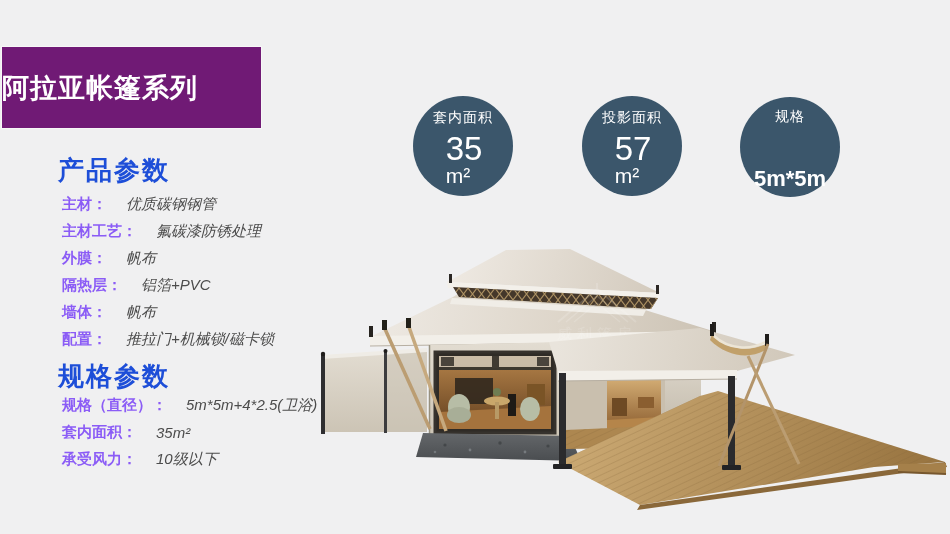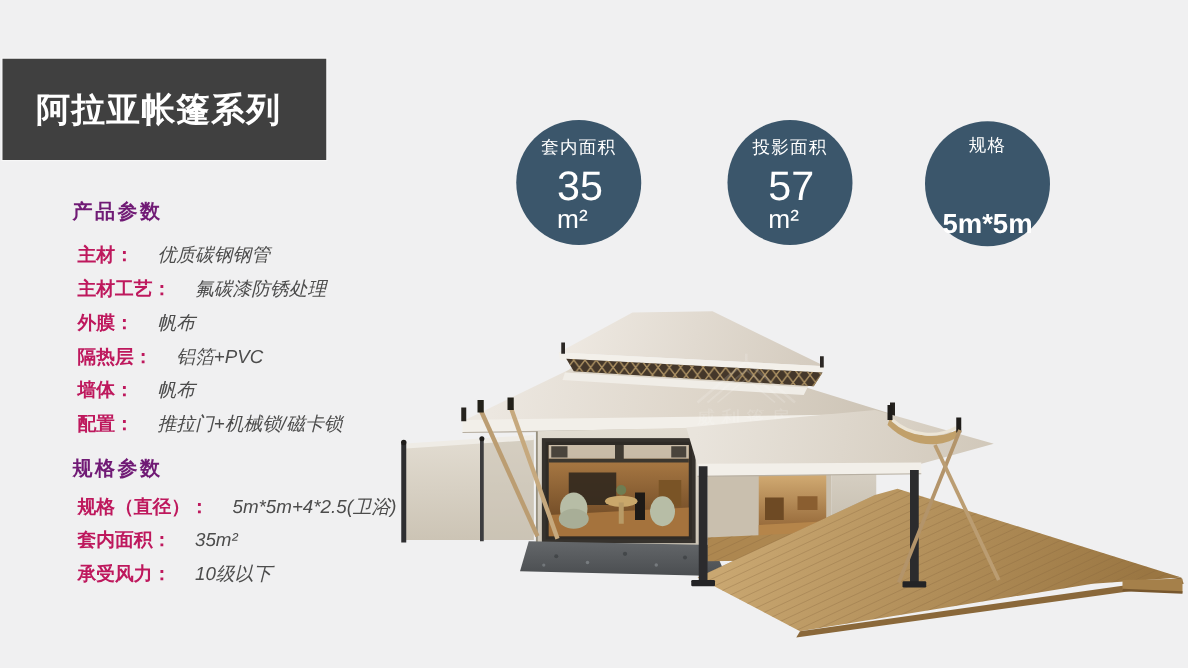"阿拉亚帐篷系列" .header-band { background: #404040 -> #701a75; padding-left: 27px -> none }
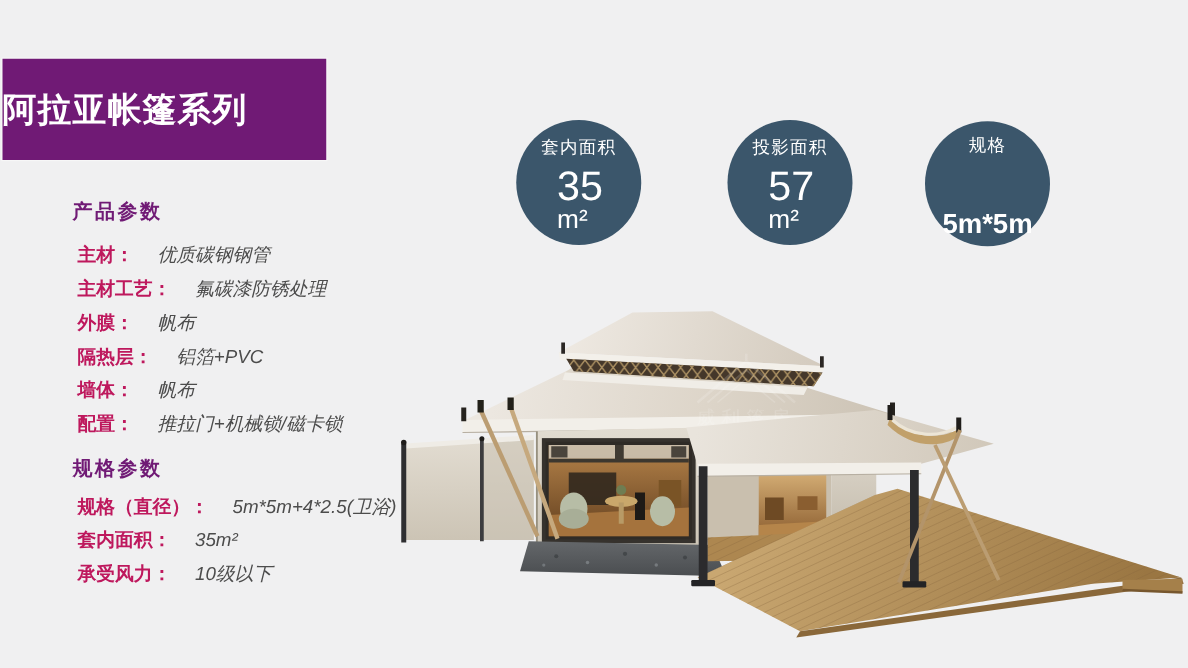"产品参数" .params h2 { color: #701a75 -> #1d4ed8; font-size: 16px -> 26px }
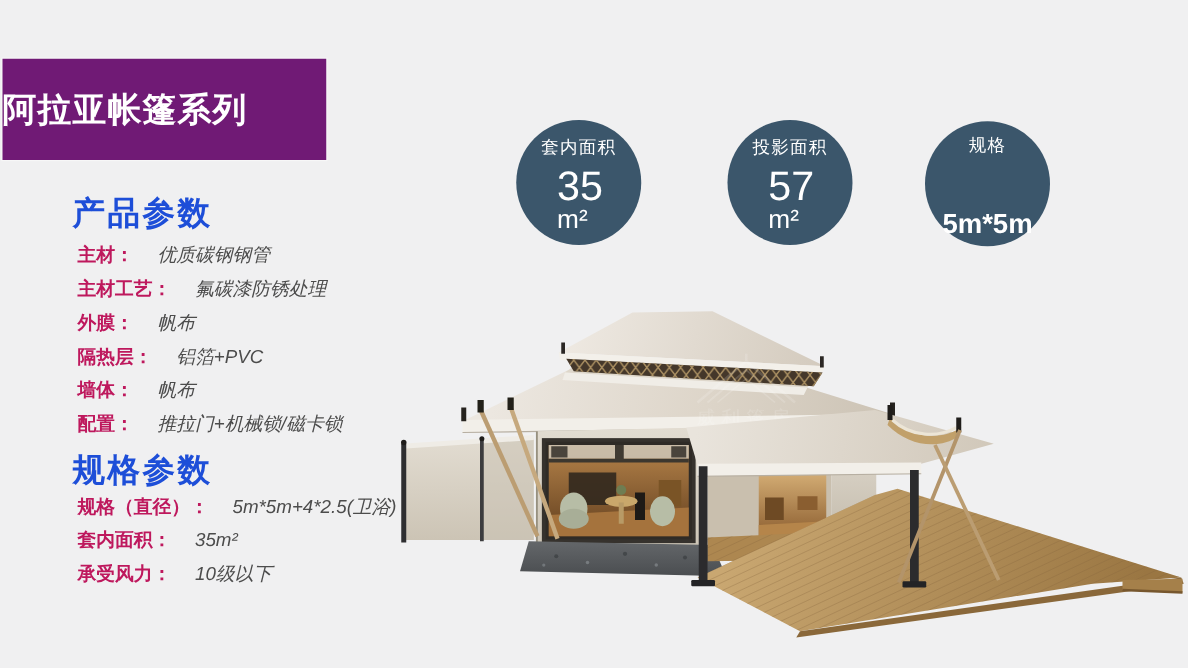"主材：" .params .lbl { color: #be185d -> #8b5cf6 }
